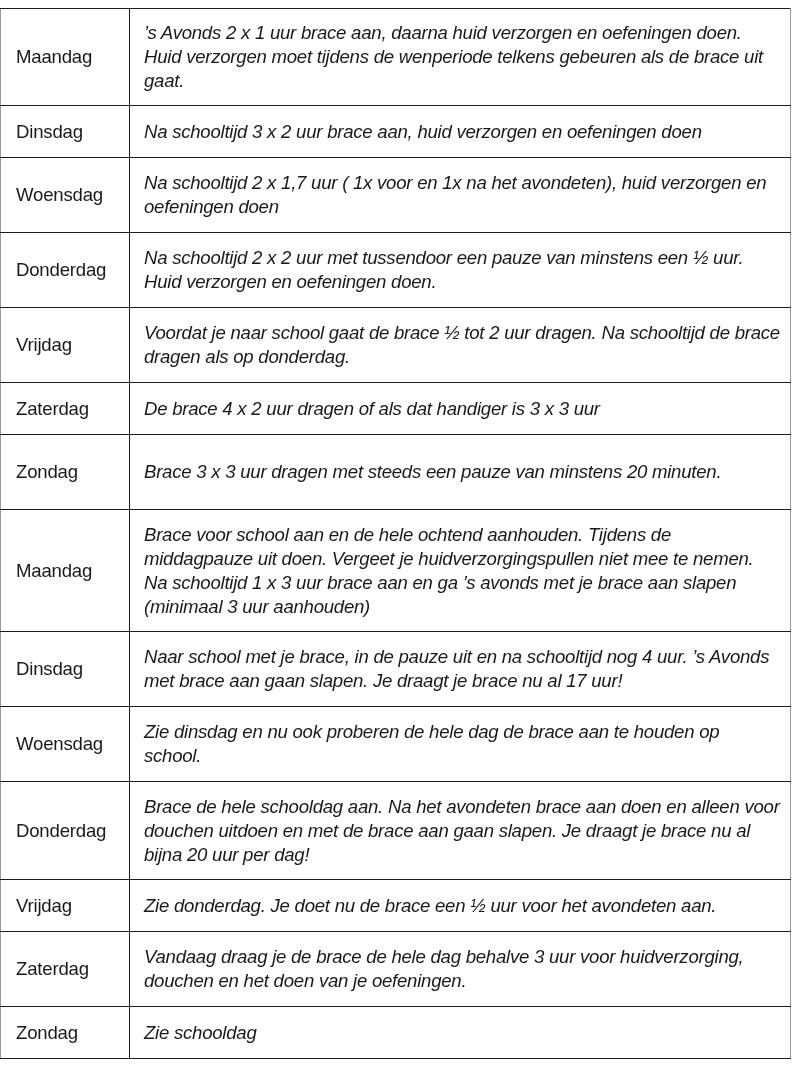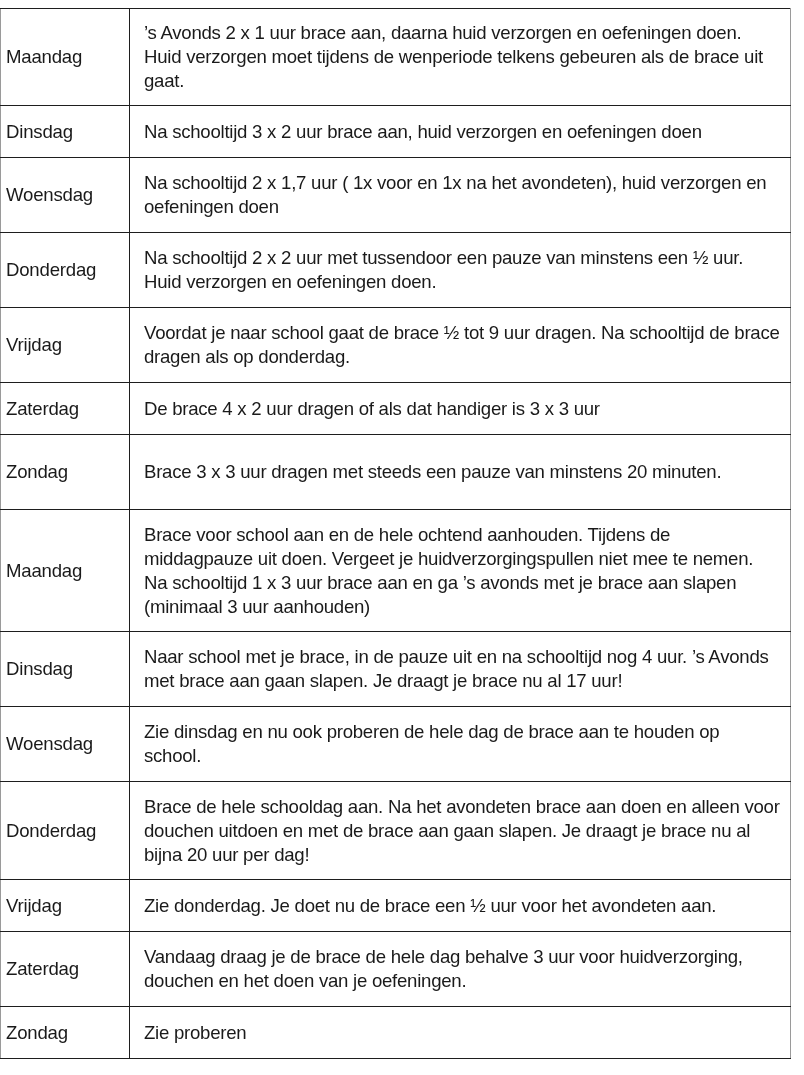"’s Avonds 2 x 1" .schedule td.desc { font-style: none -> italic }
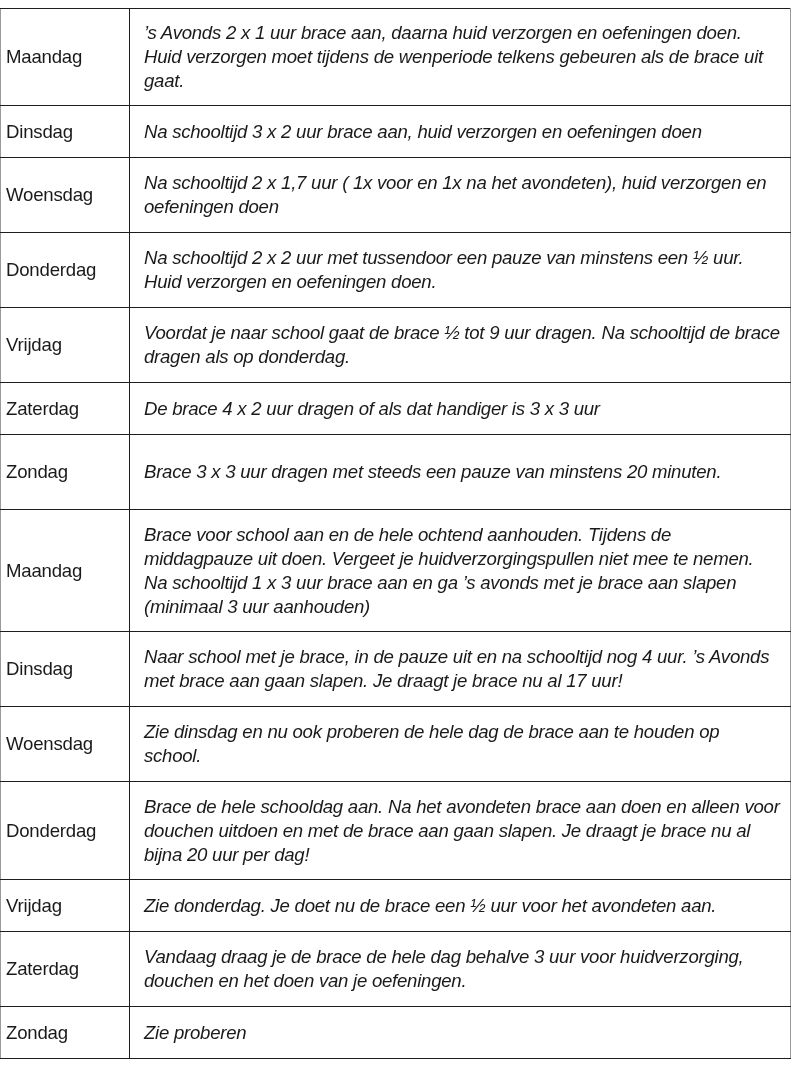"Maandag" .schedule td.day { padding-left: 5px -> 15px }
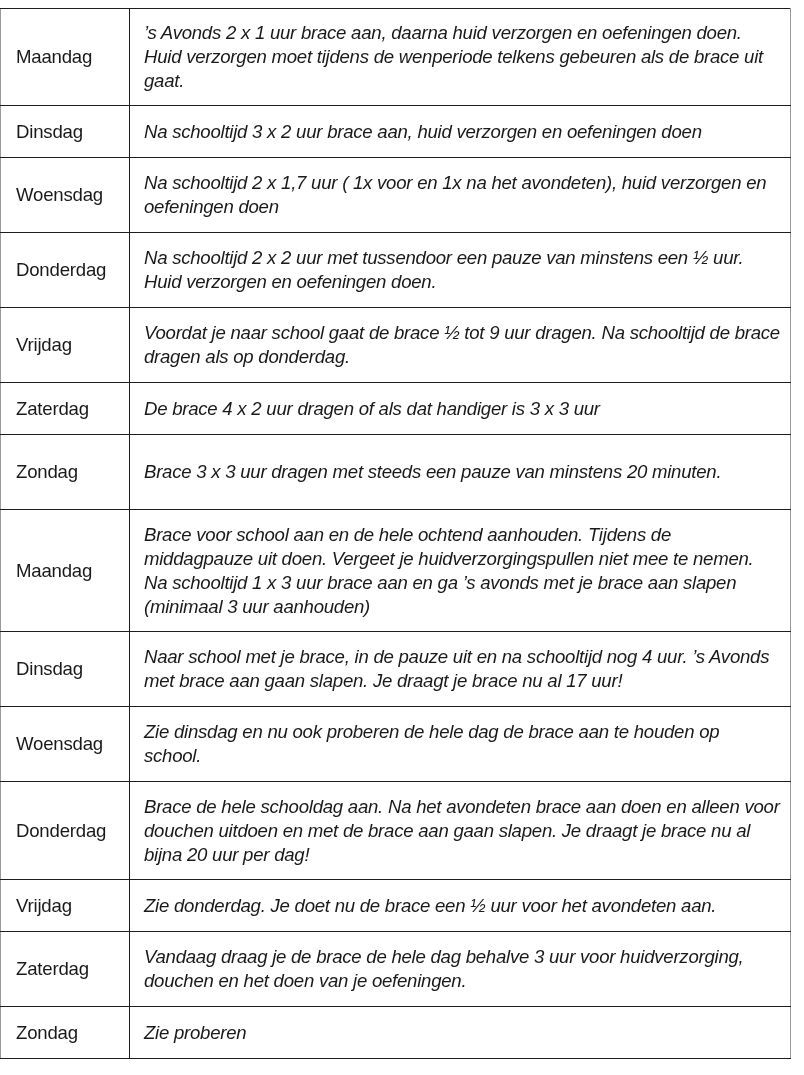"Voordat je naar school gaat" td.desc { text: 9 -> 2 }
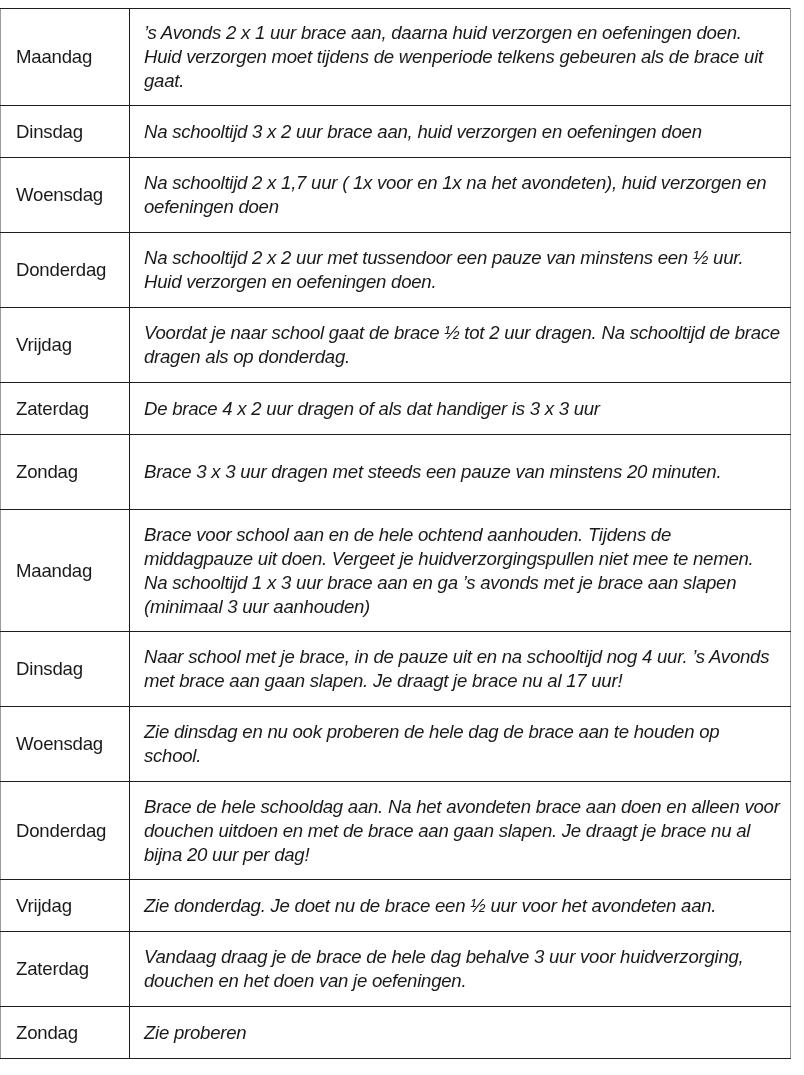"Zie proberen" td.desc { text: proberen -> schooldag }
